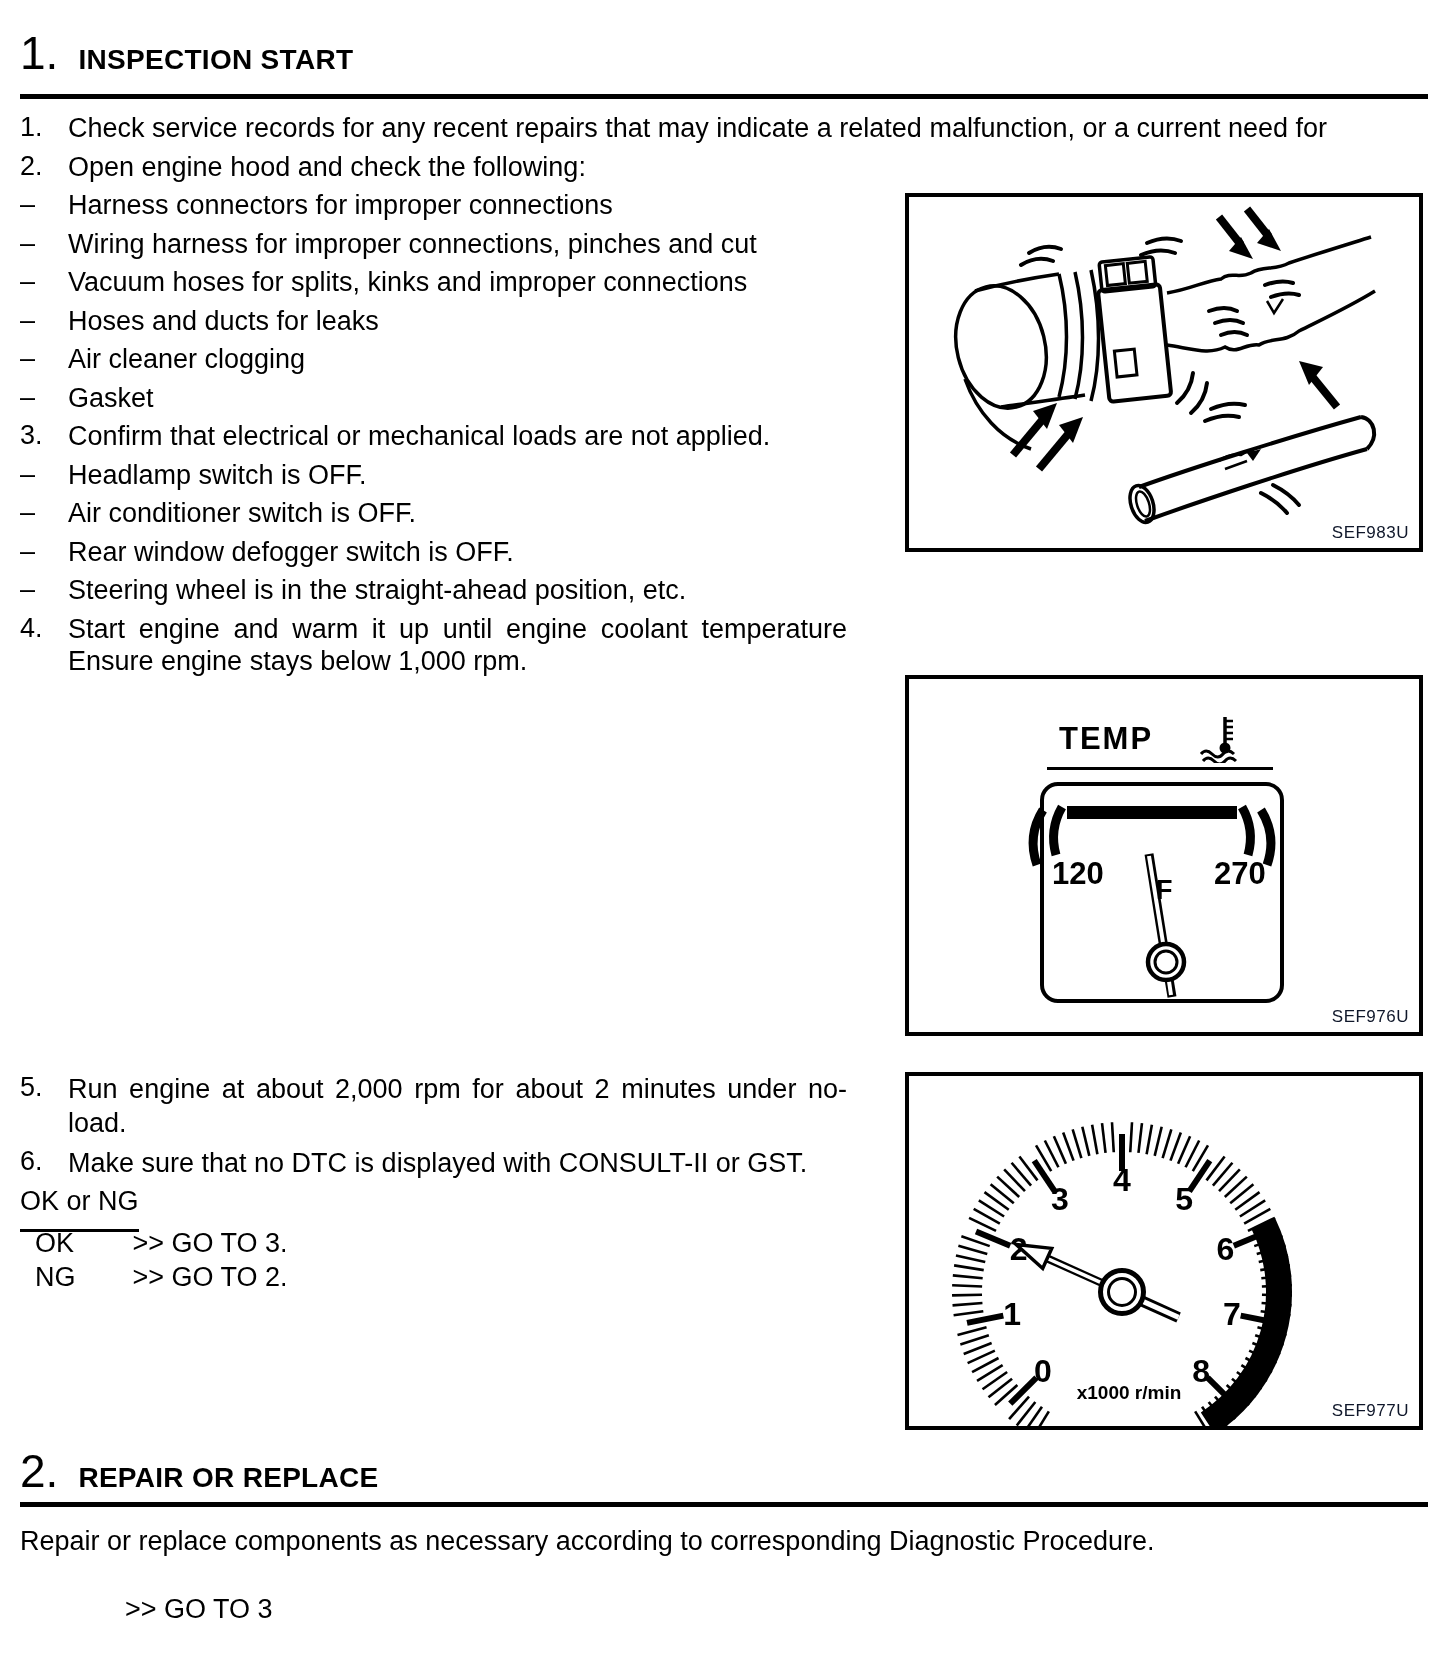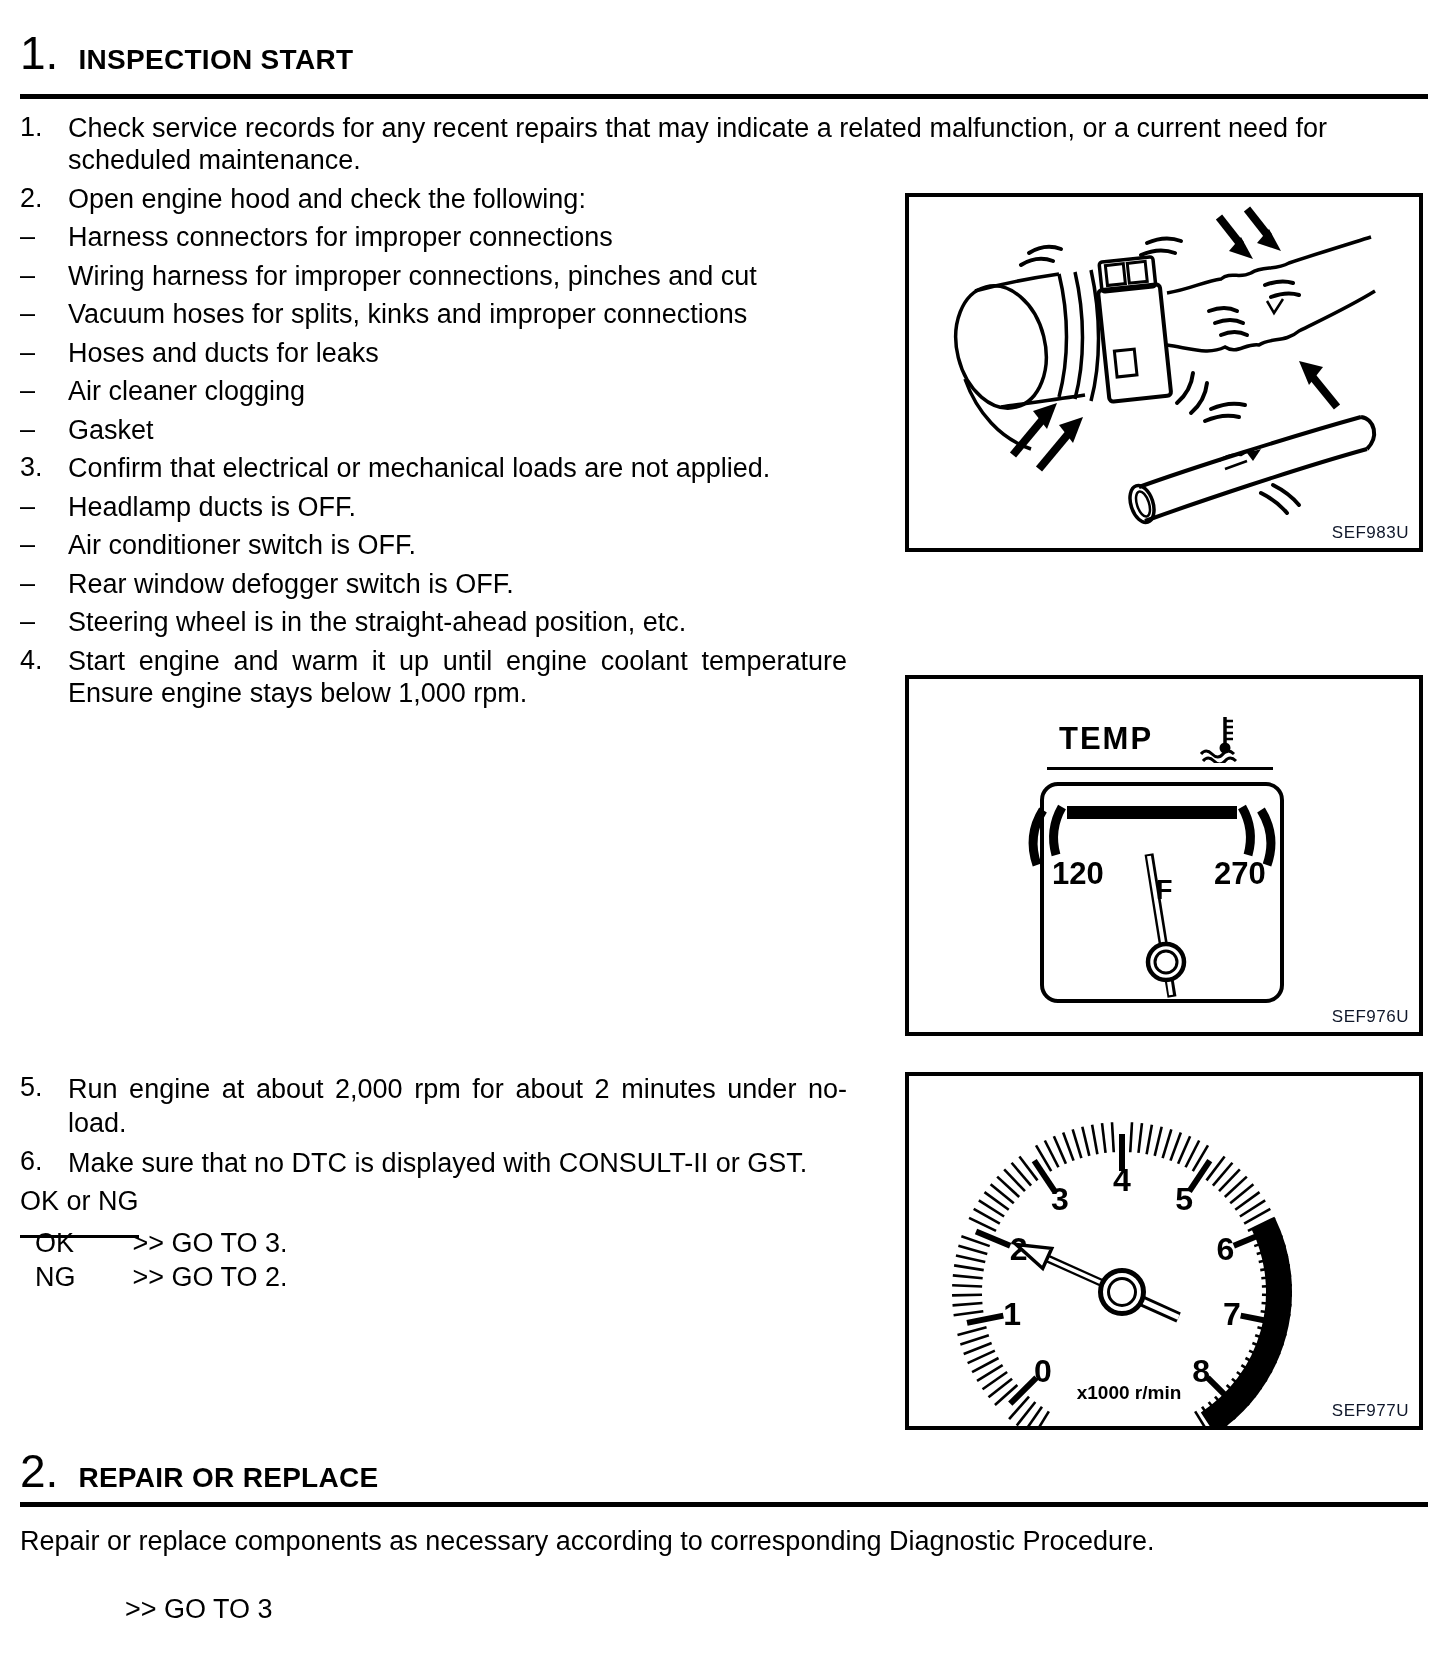"scheduled maintenance." div.line { html: <div>scheduled maintenance.</div> -> none }
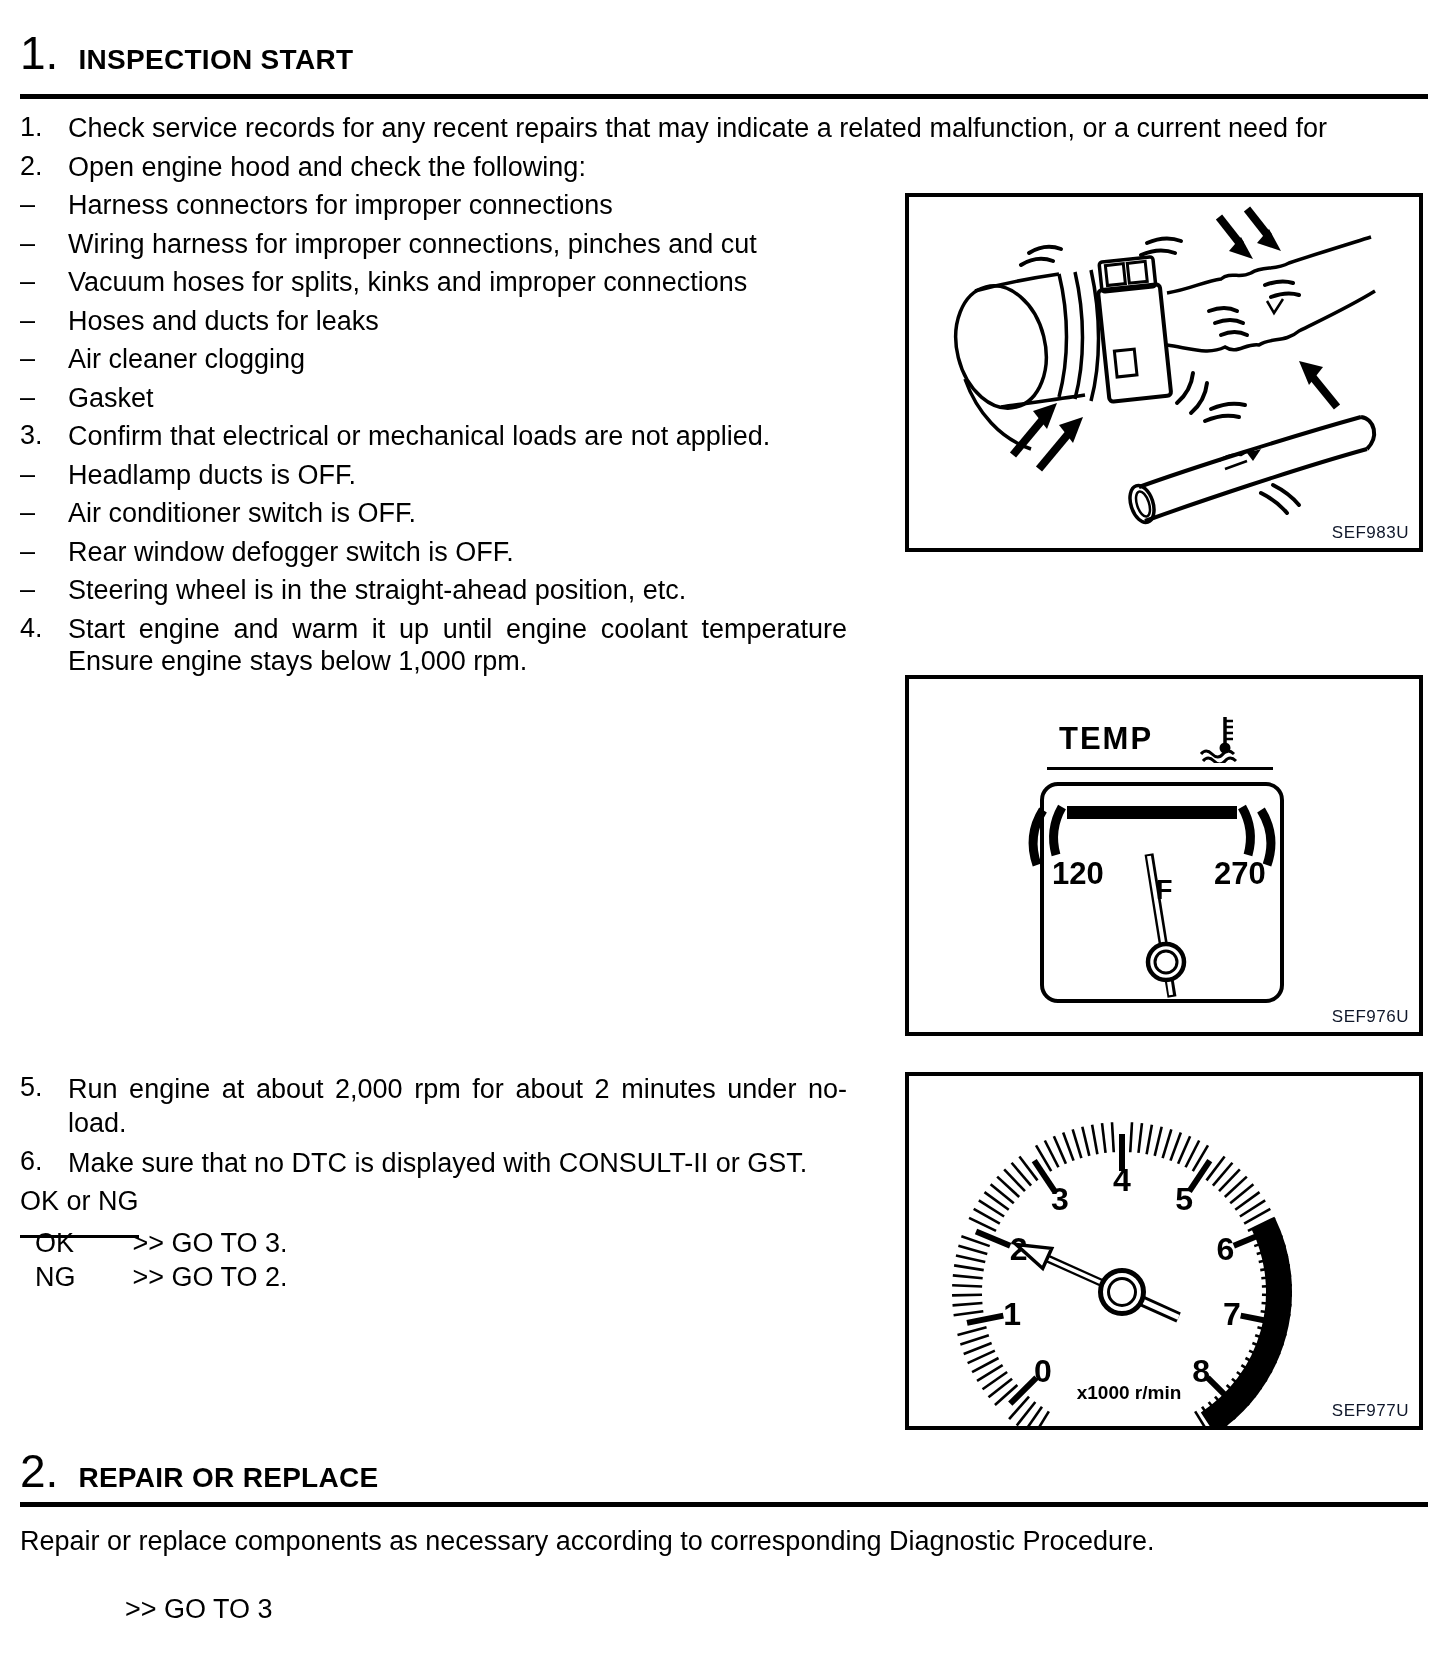"Headlamp ducts is OFF." div.line { text: ducts -> switch }
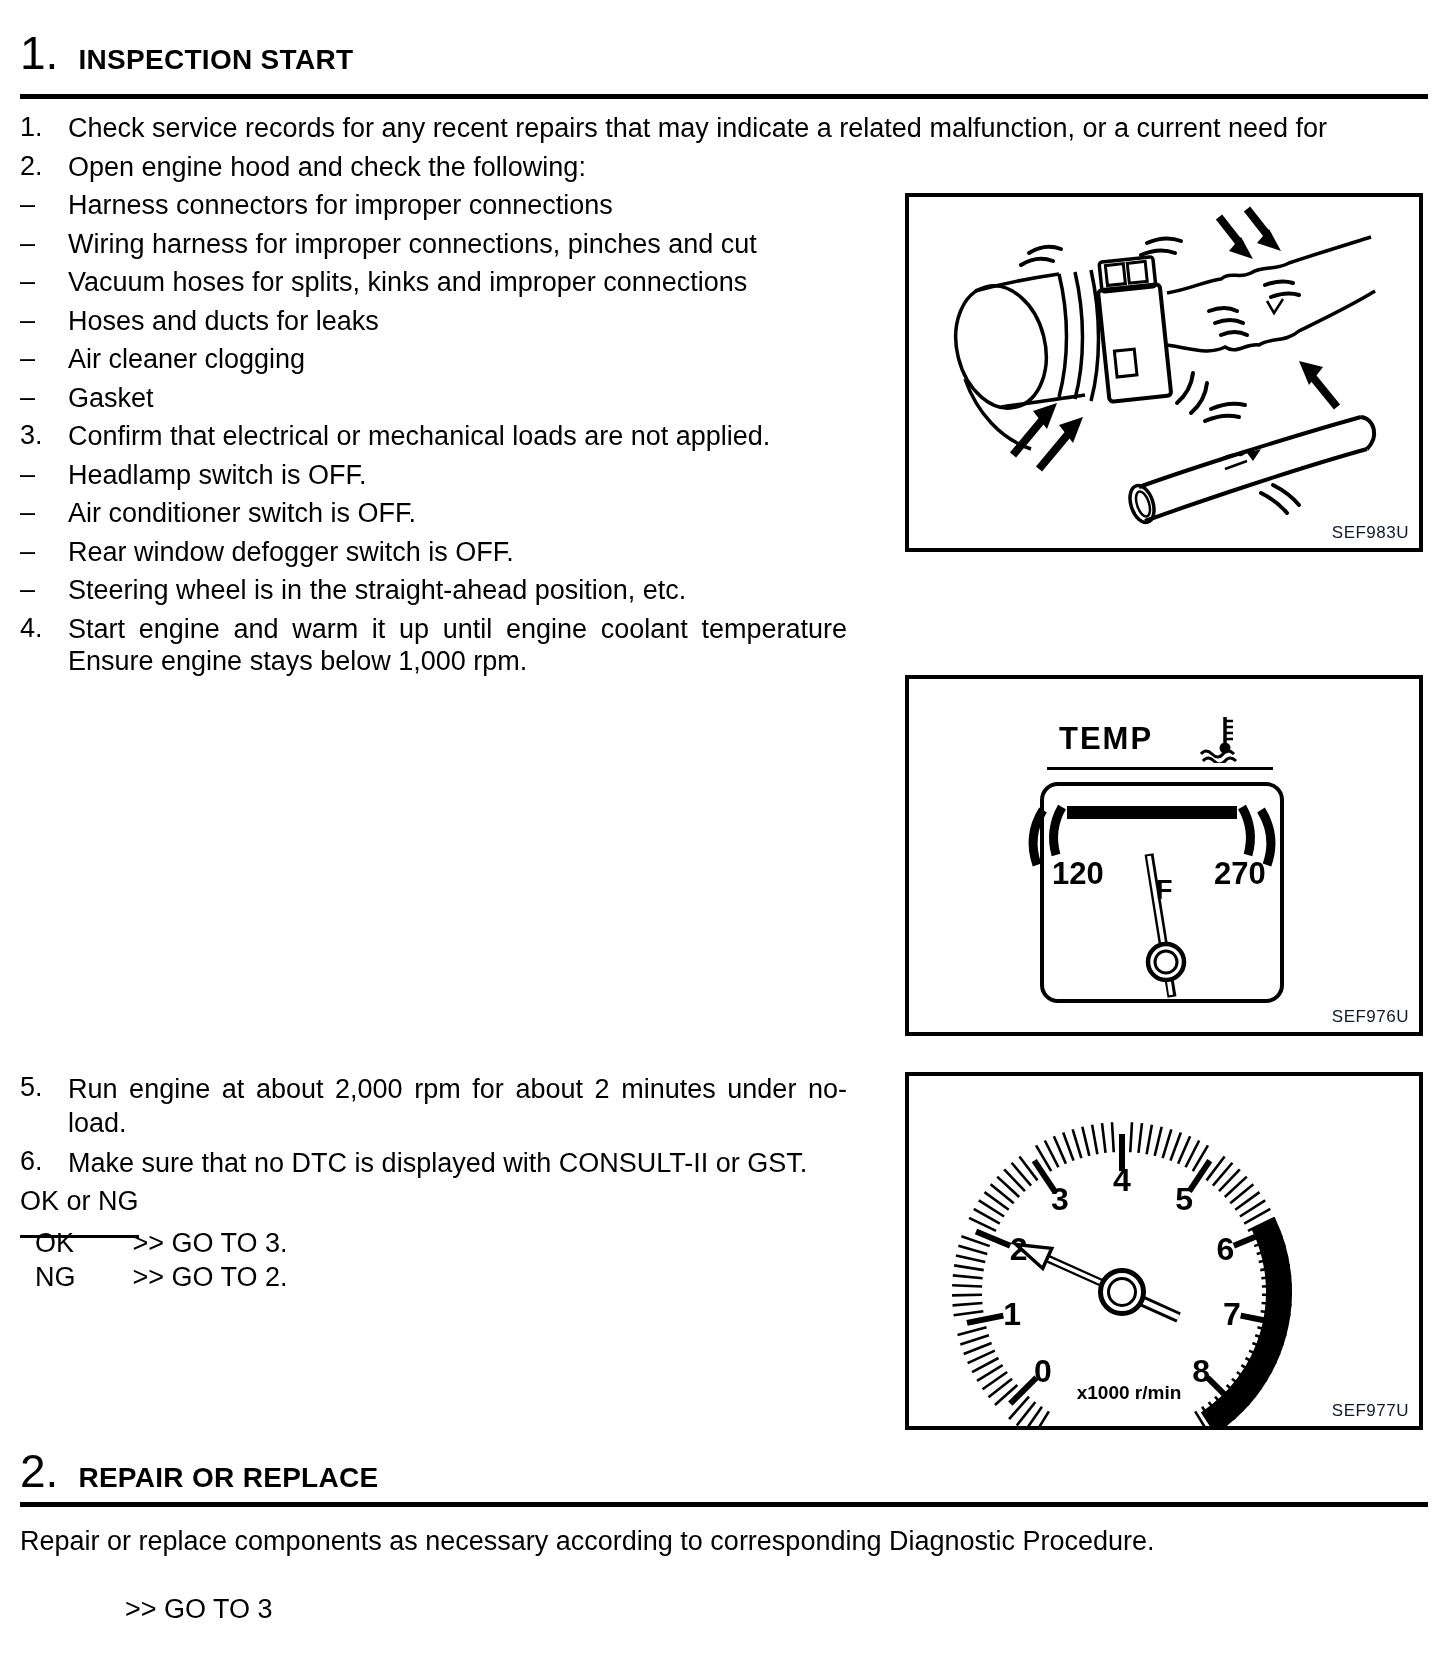"OK or NG" .okng span { padding-bottom: 18px -> 12px }
